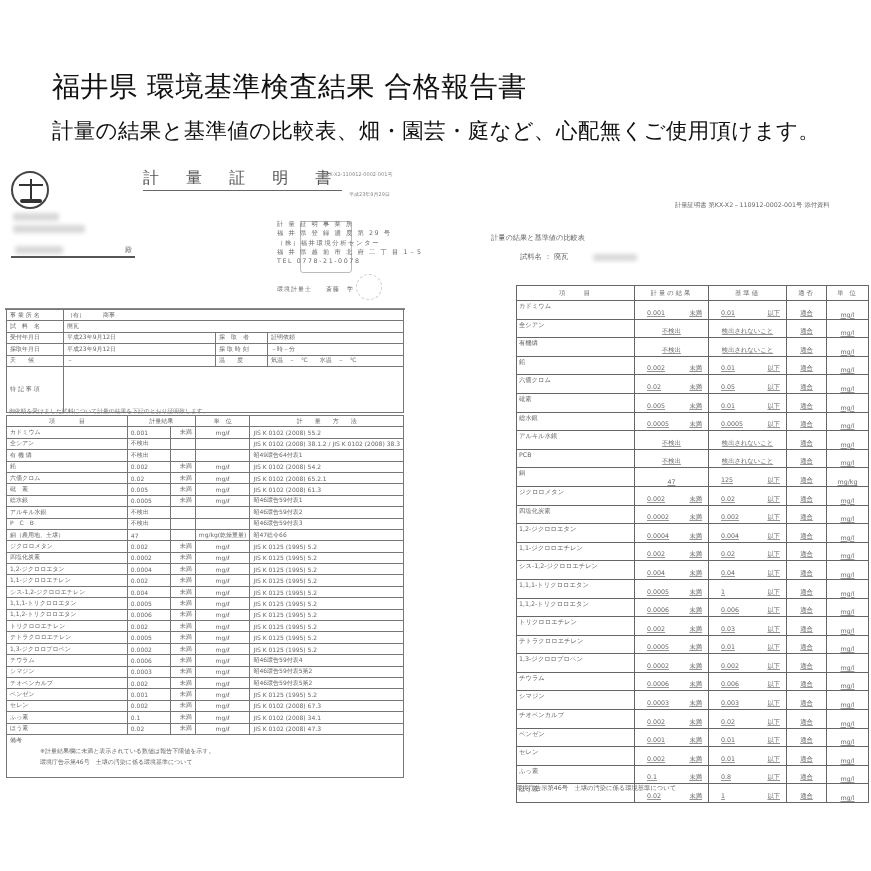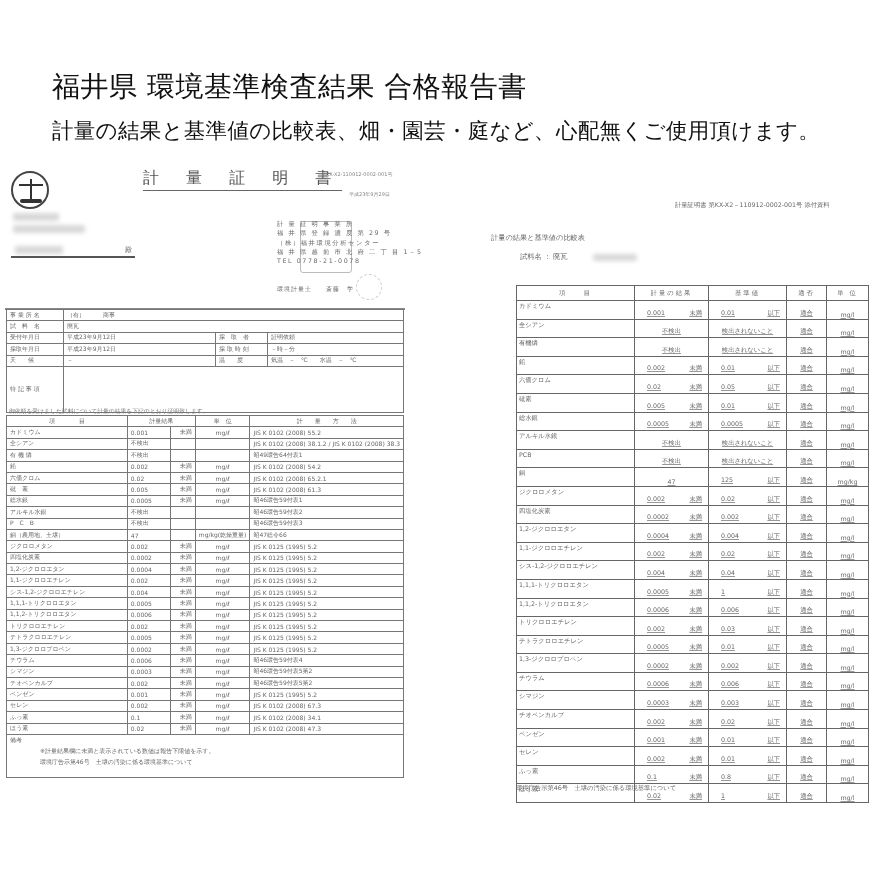"試料名 ： 廃瓦" .r-sample { font-family: Liberation Serif, serif -> none }
